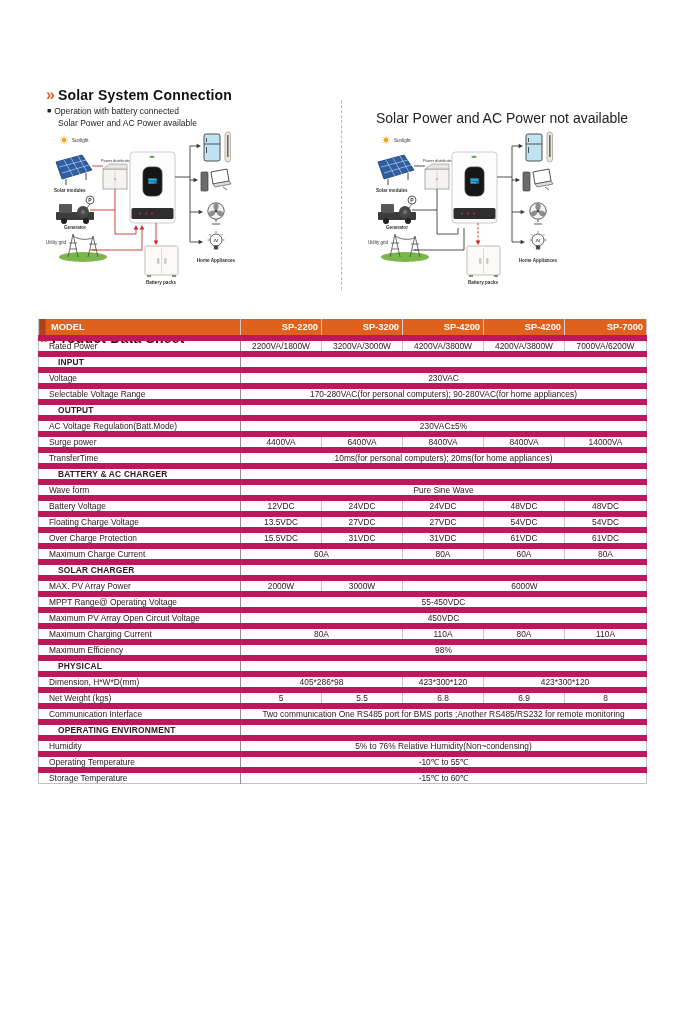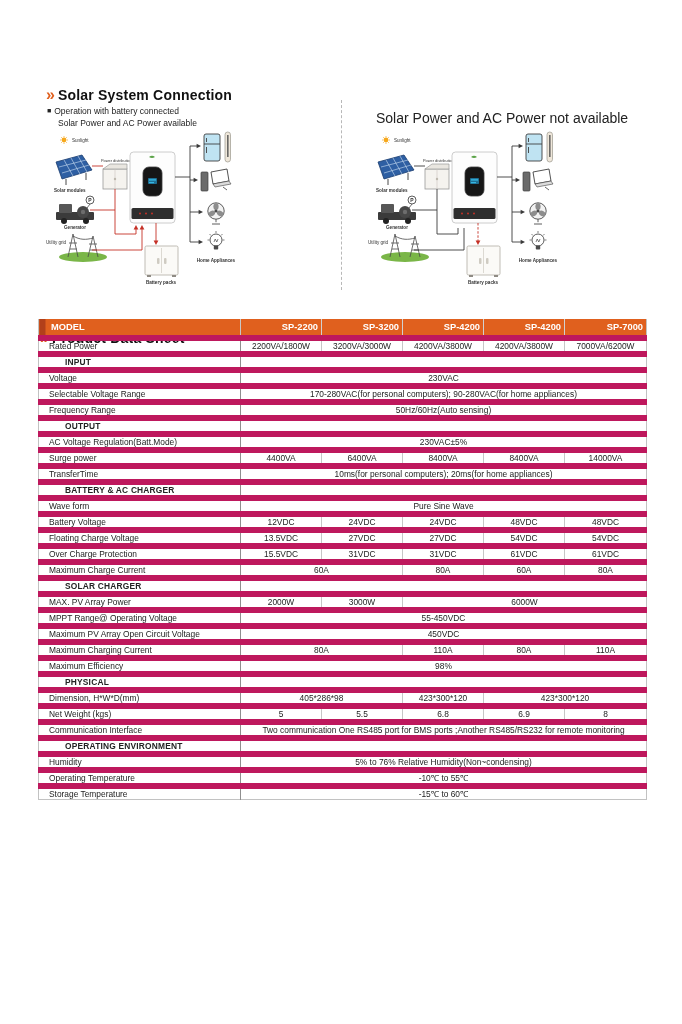"INPUT" table.ds td.sec { padding-left: 26px -> 19px }
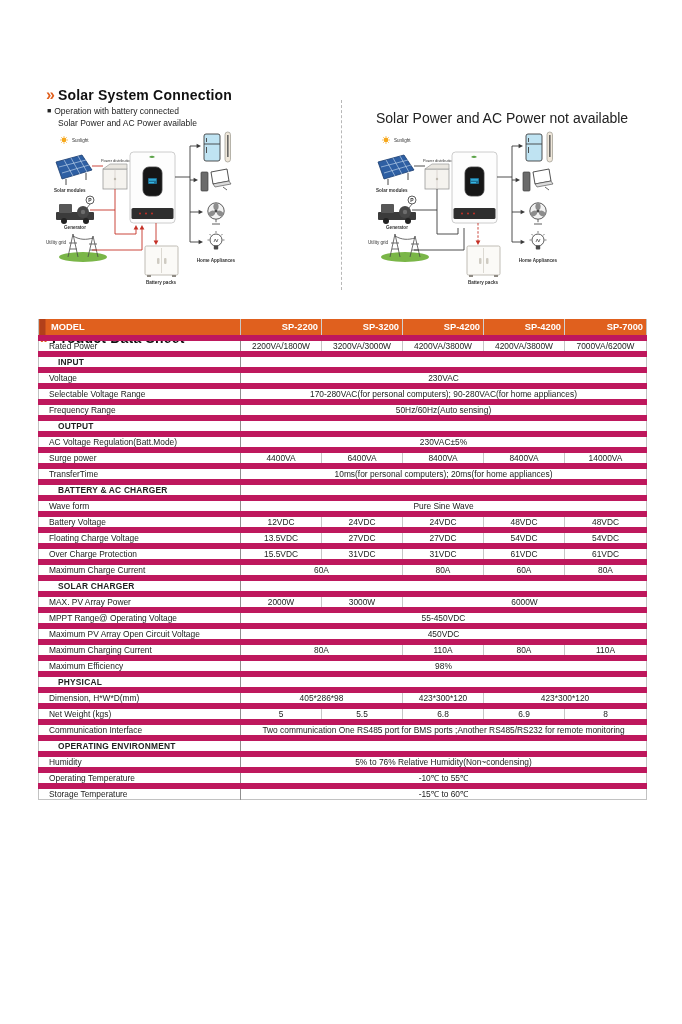"Frequency Range" tr { html: <tr> <td>Frequency Range</td> <td>50Hz/60Hz(Auto sensing)</td> </tr> -> none }
